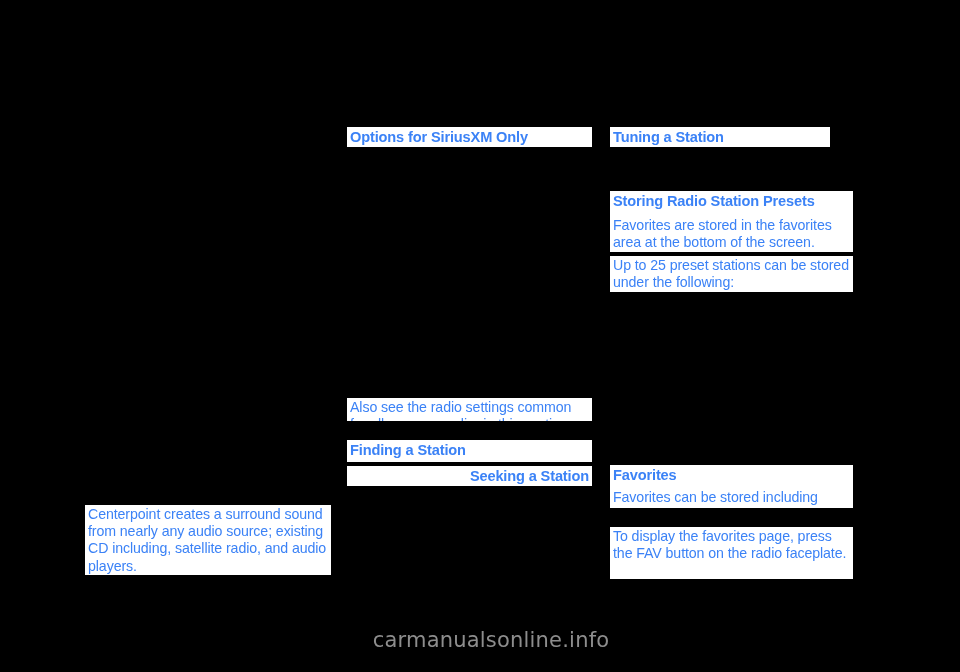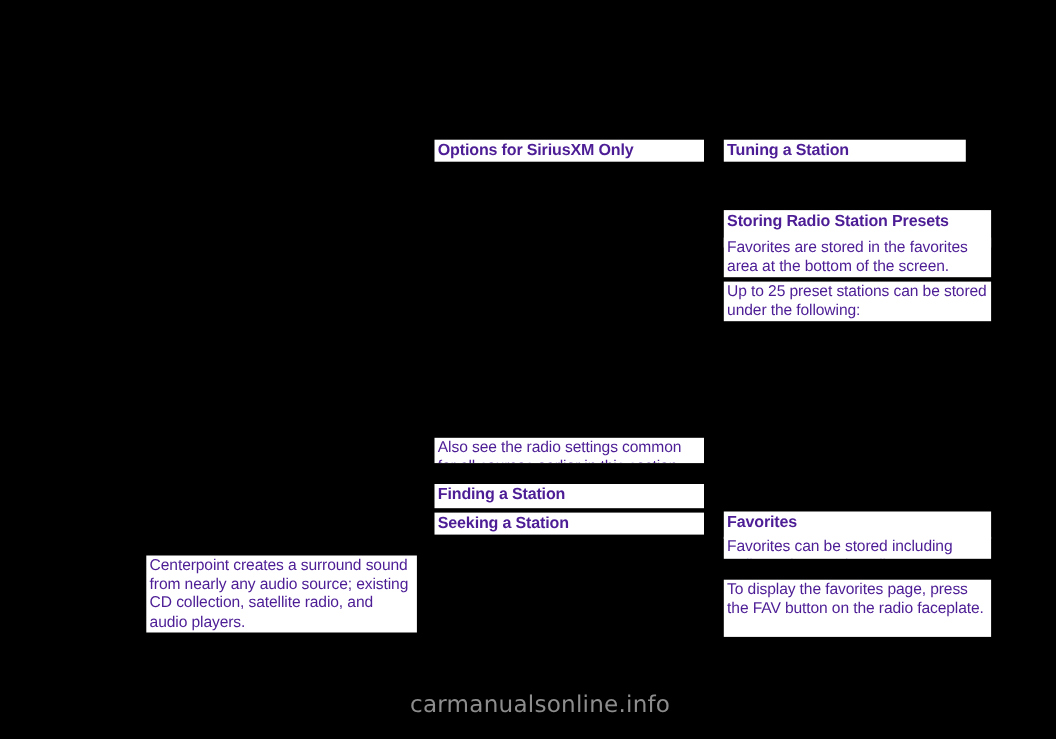"Options for SiriusXM Only" .txtblock { color: #4c1d95 -> #3b82f6; margin-left: 48px -> none }
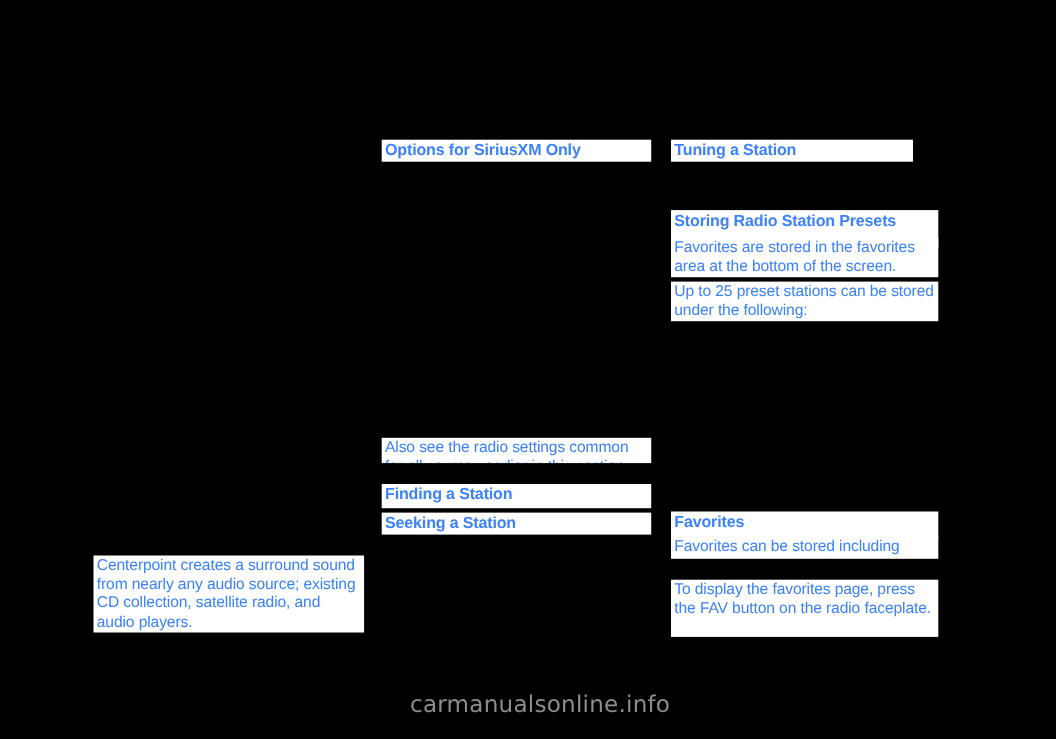"Seeking a Station" #blk-seeking-station { text-align: none -> right }
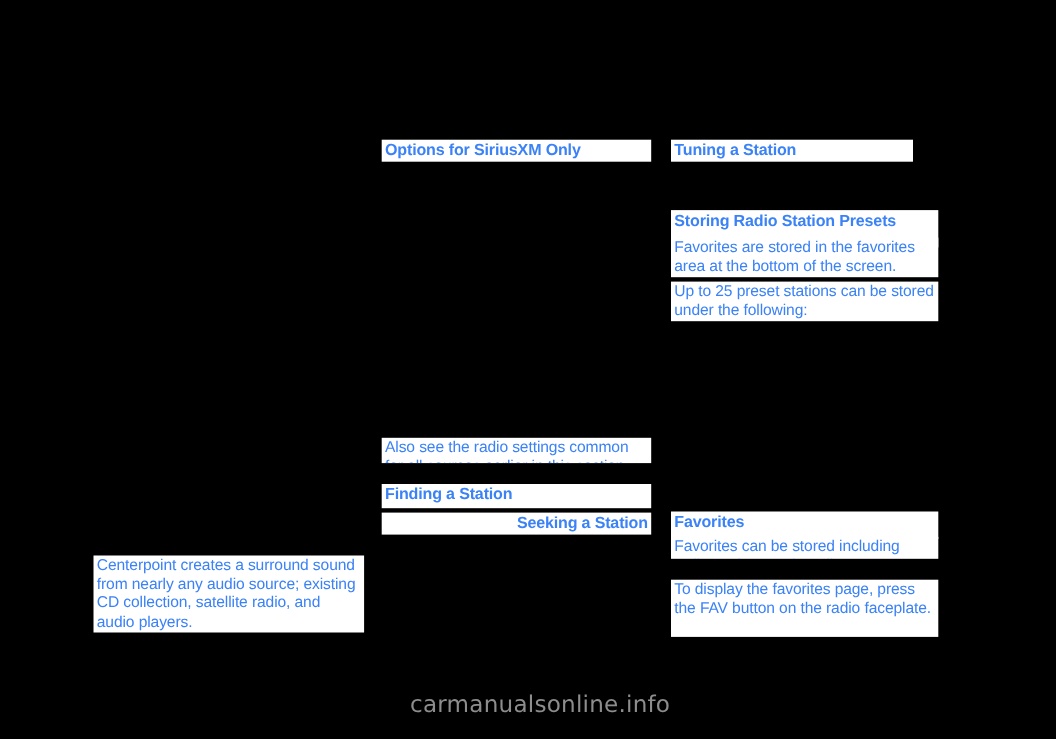"Centerpoint creates a surround sound" div.txtblock { text: collection -> including }
